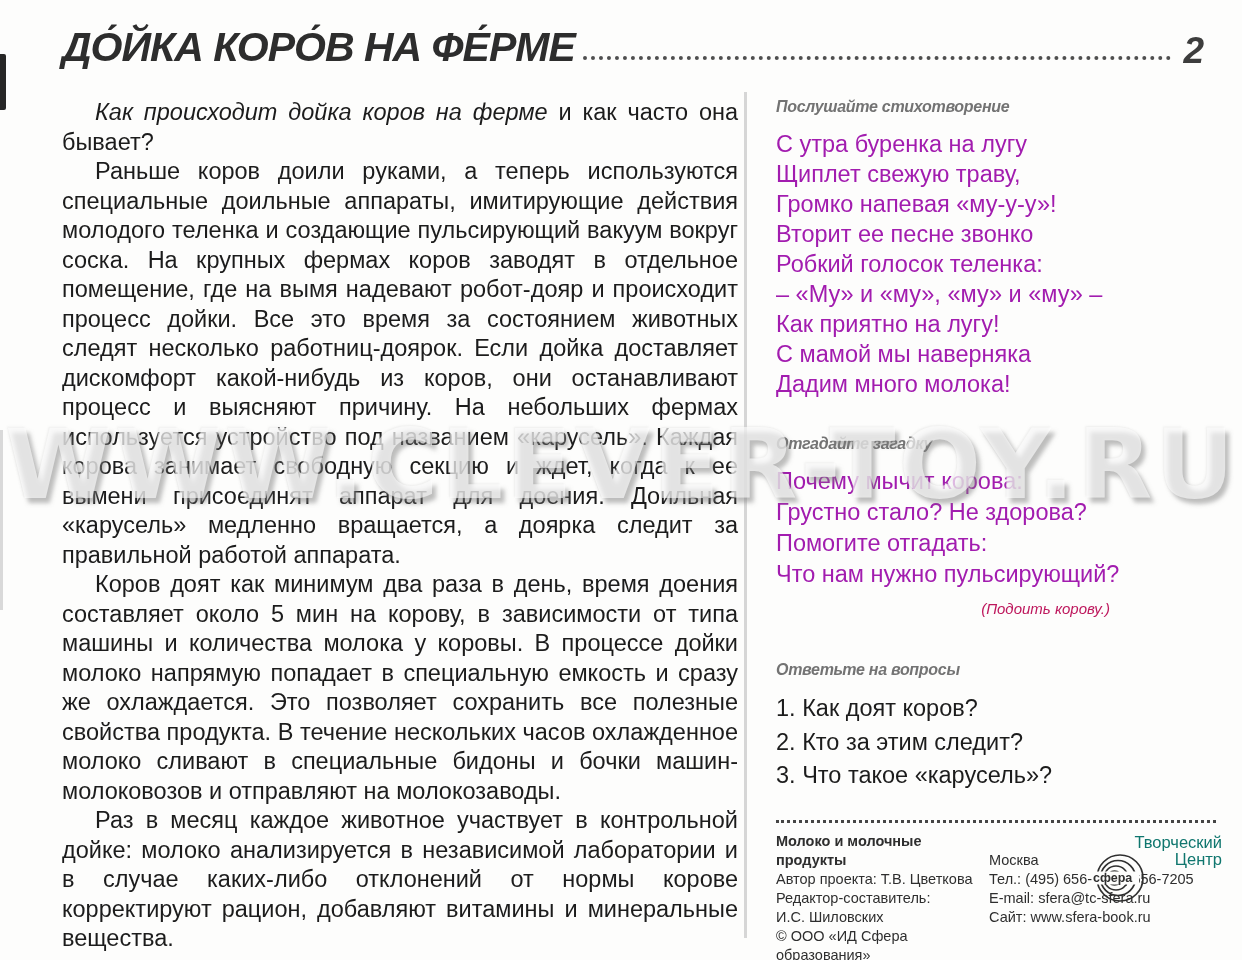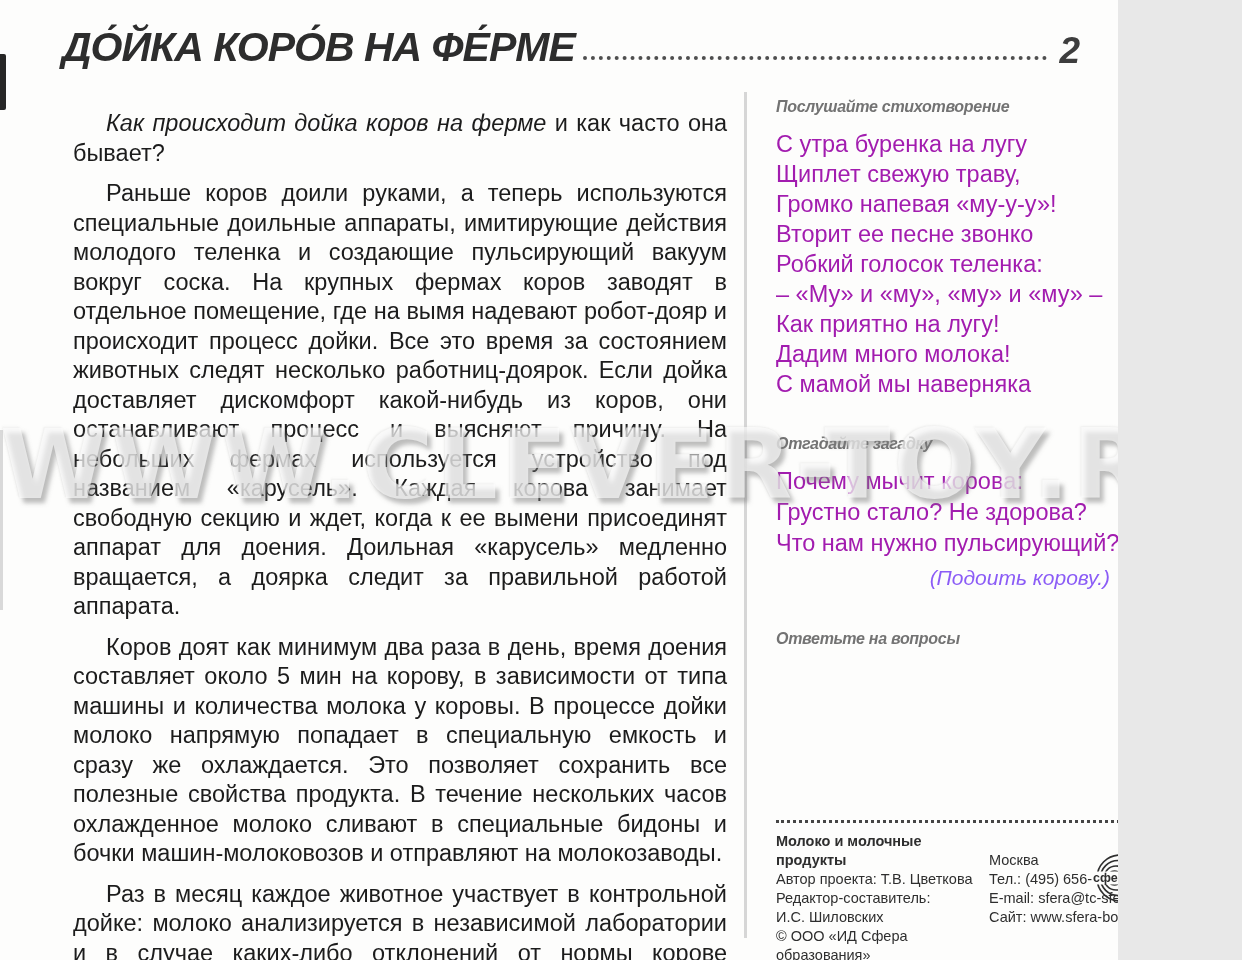"ДО́ЙКА КОРО́В НА ФЕ́РМЕ" .page { width: 1118px -> 1242px }
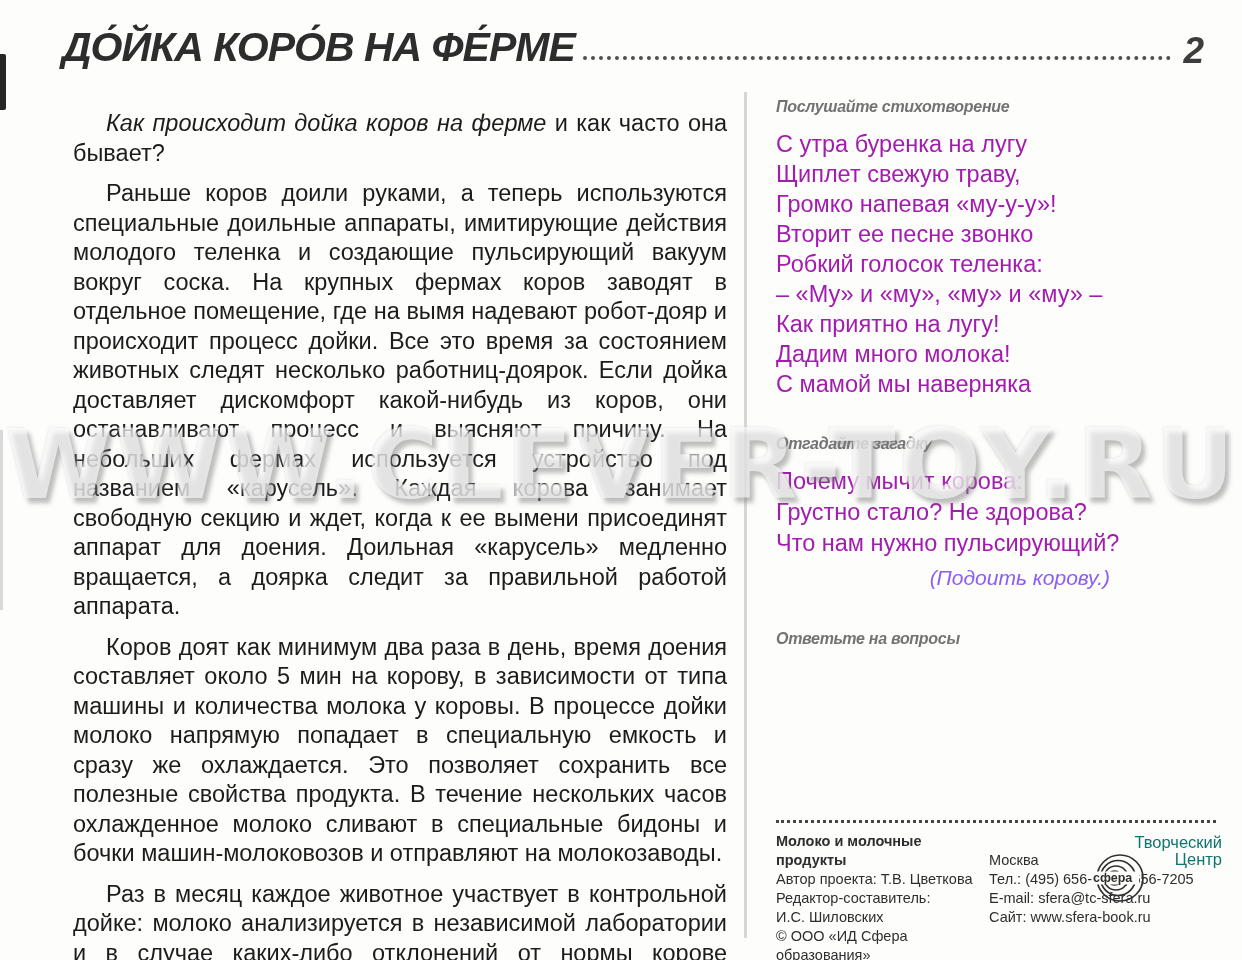"Как происходит дойка коров на" .col-left p { margin: 11px -> 0 }
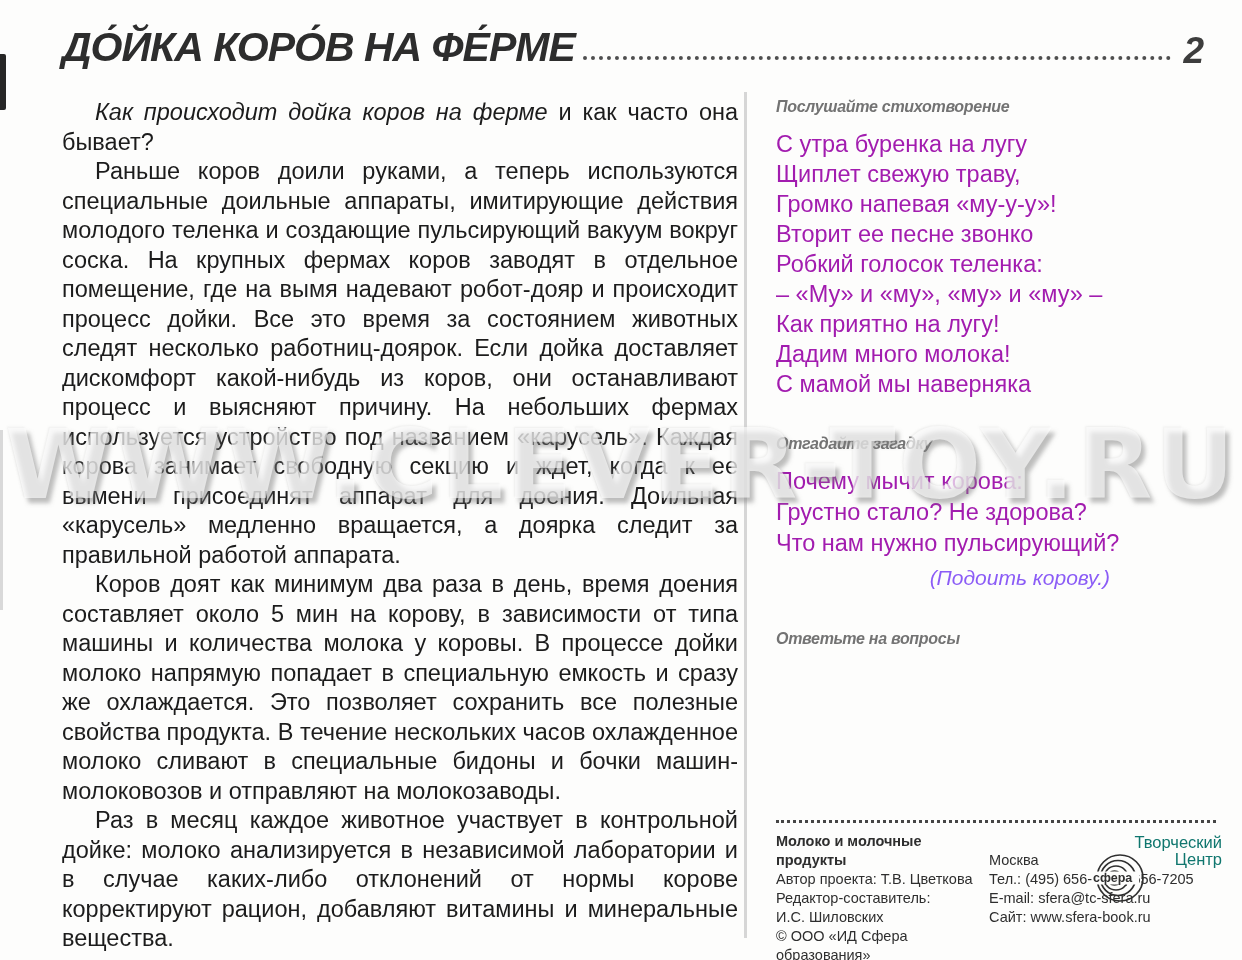"Дадим много молока!" div.line { order: before "С мамой мы наверняка" -> after "С мамой мы наверняка" }
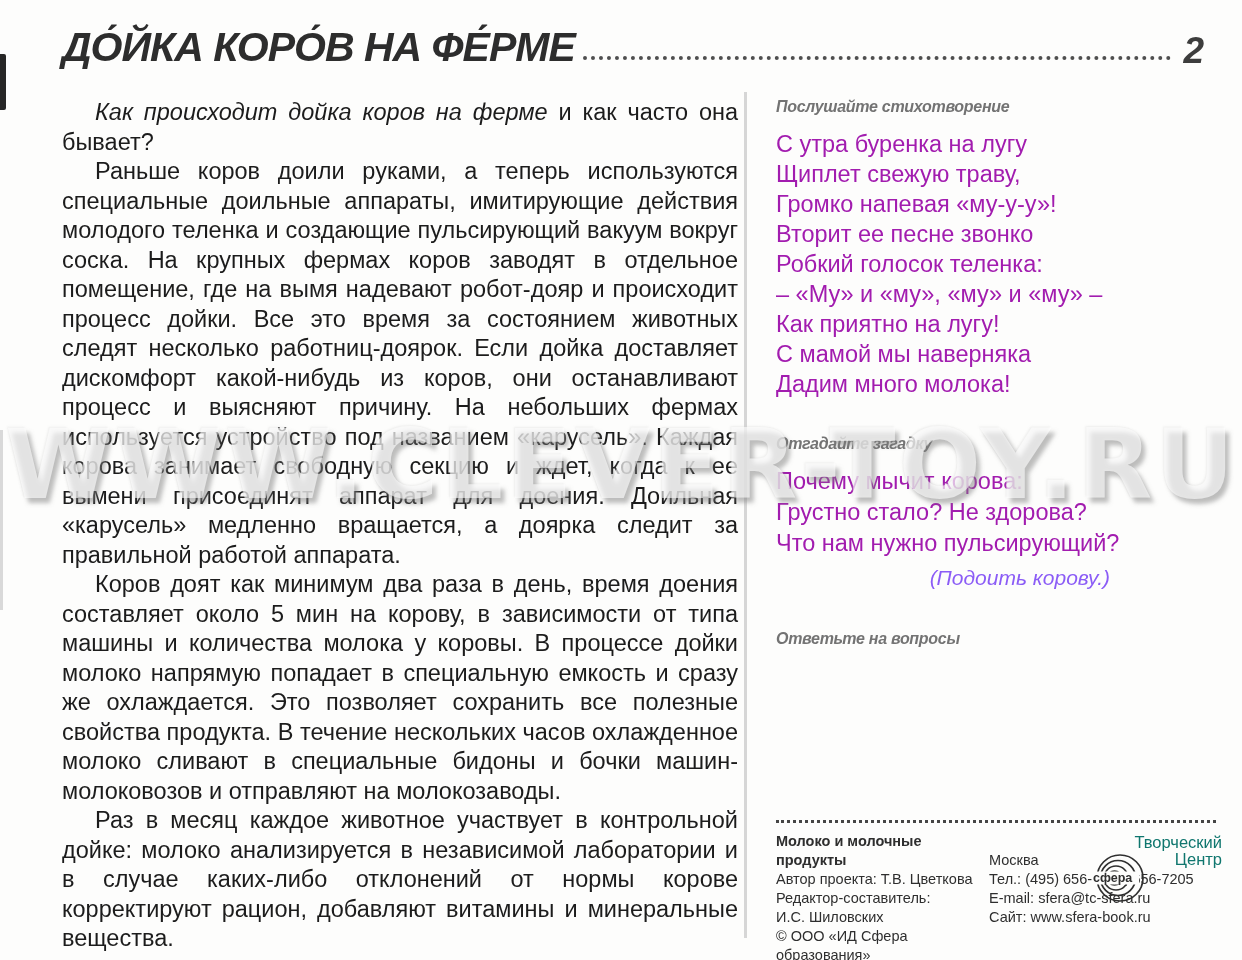"Помогите отгадать:" div.line { html: none -> <div>Помогите отгадать:</div> }
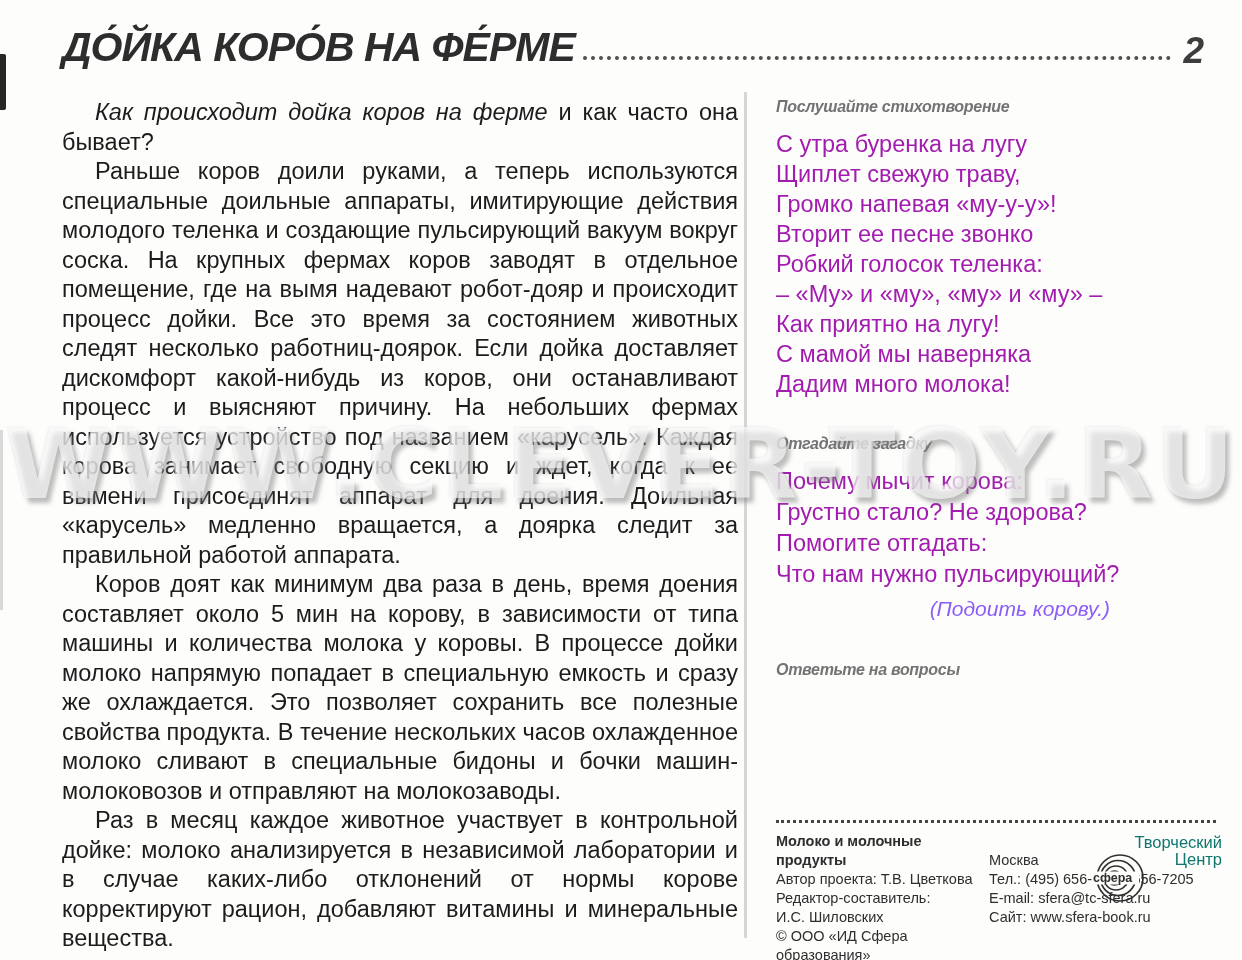"(Подоить корову.)" .answer { color: #8b5cf6 -> #be185d; font-size: 21px -> 15px }
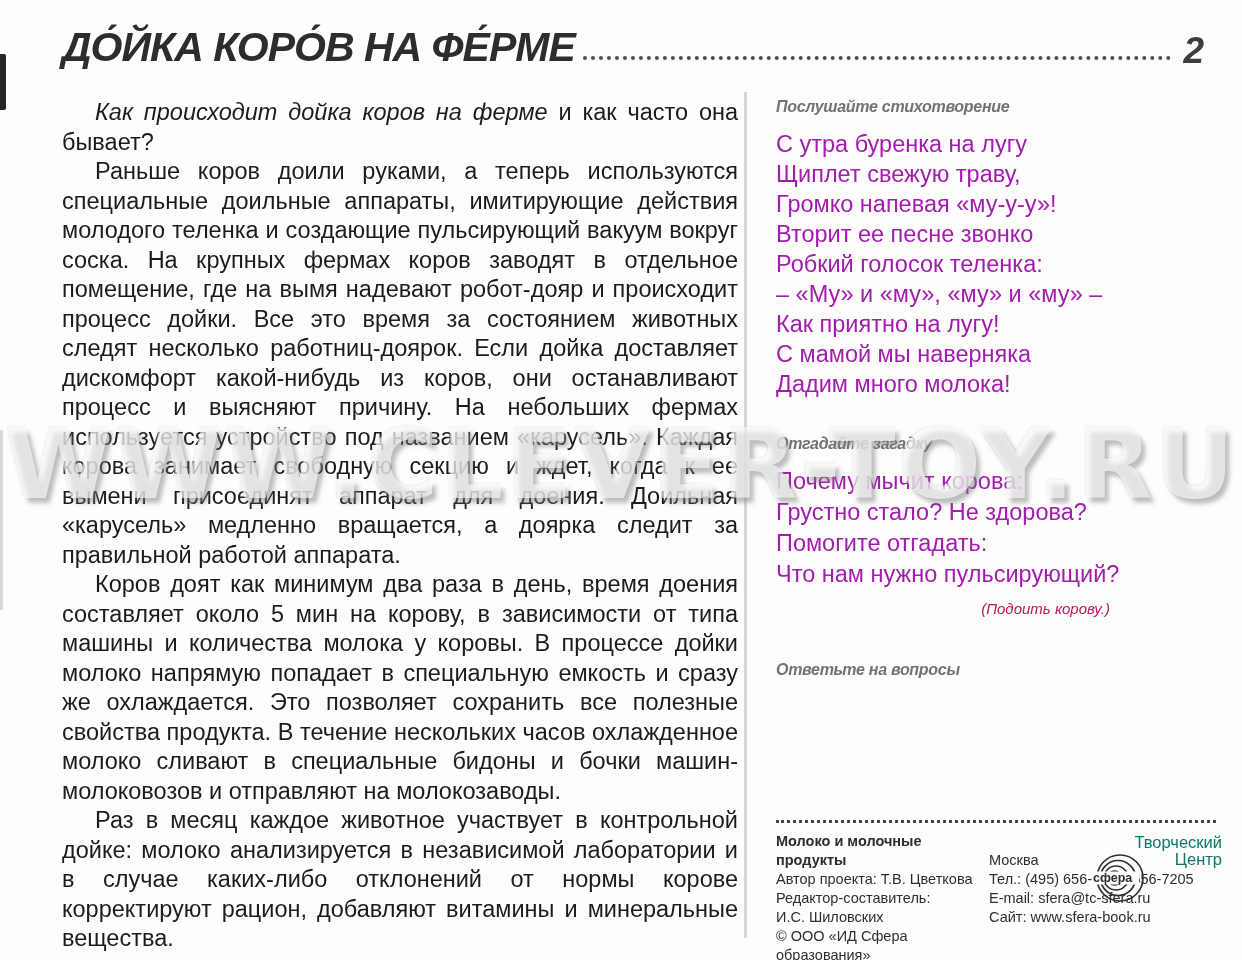"1. Как доят коров?" div.questions { html: none -> <div> <div>1. Как доят коров?</div> <div>2. Кто за этим следит?</div> <div>3. Что такое «карусель»?</div> </div> }
